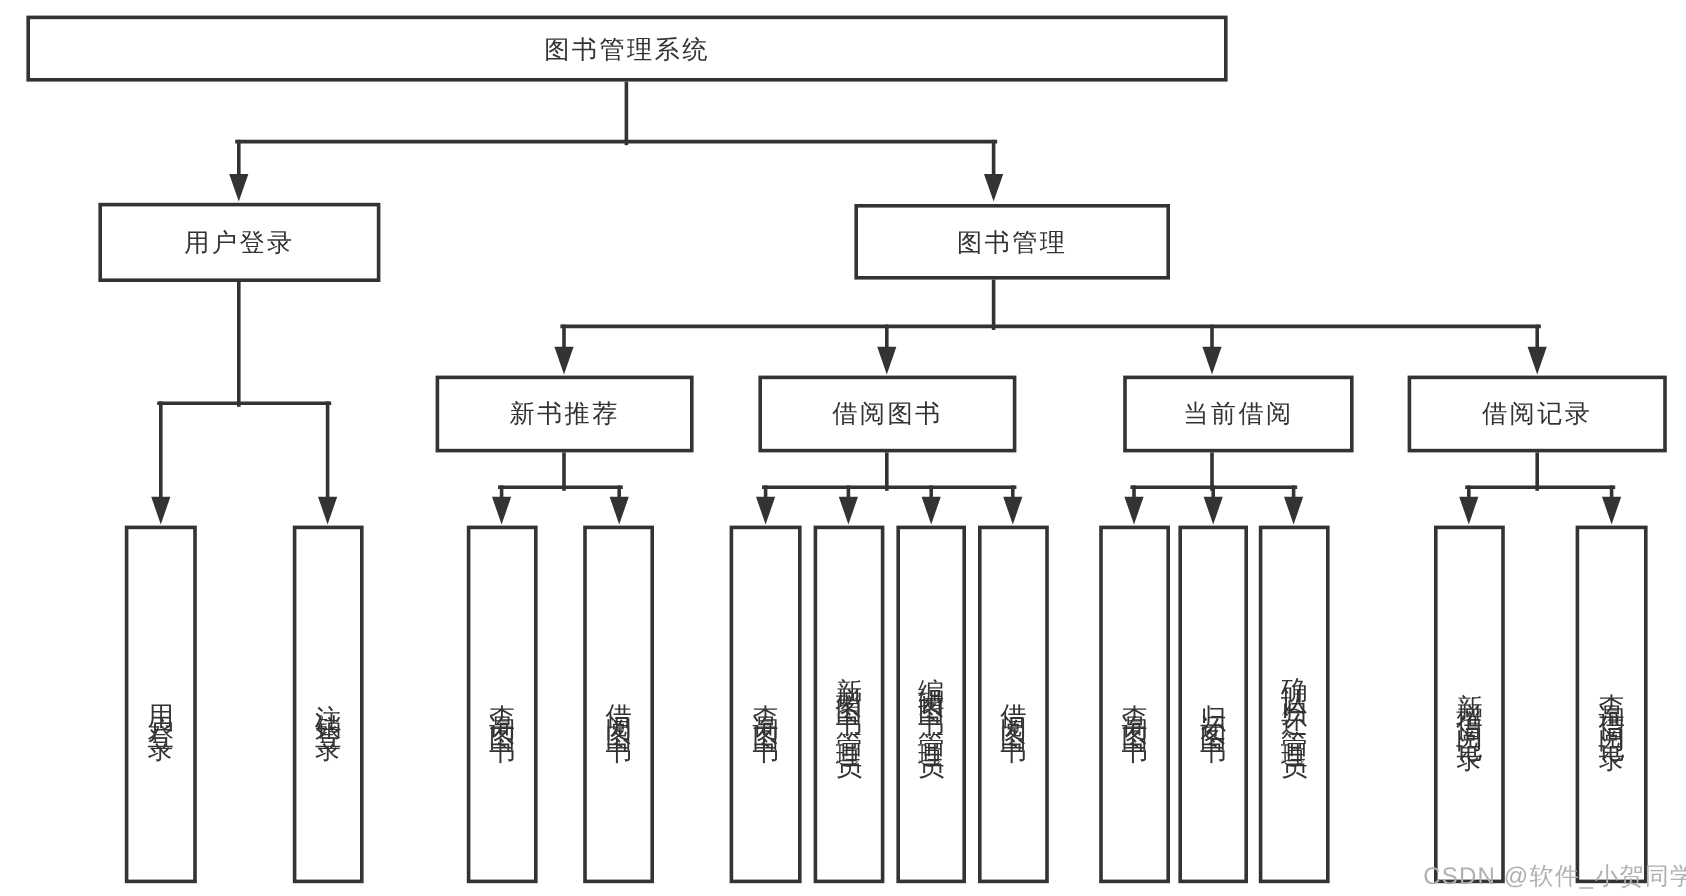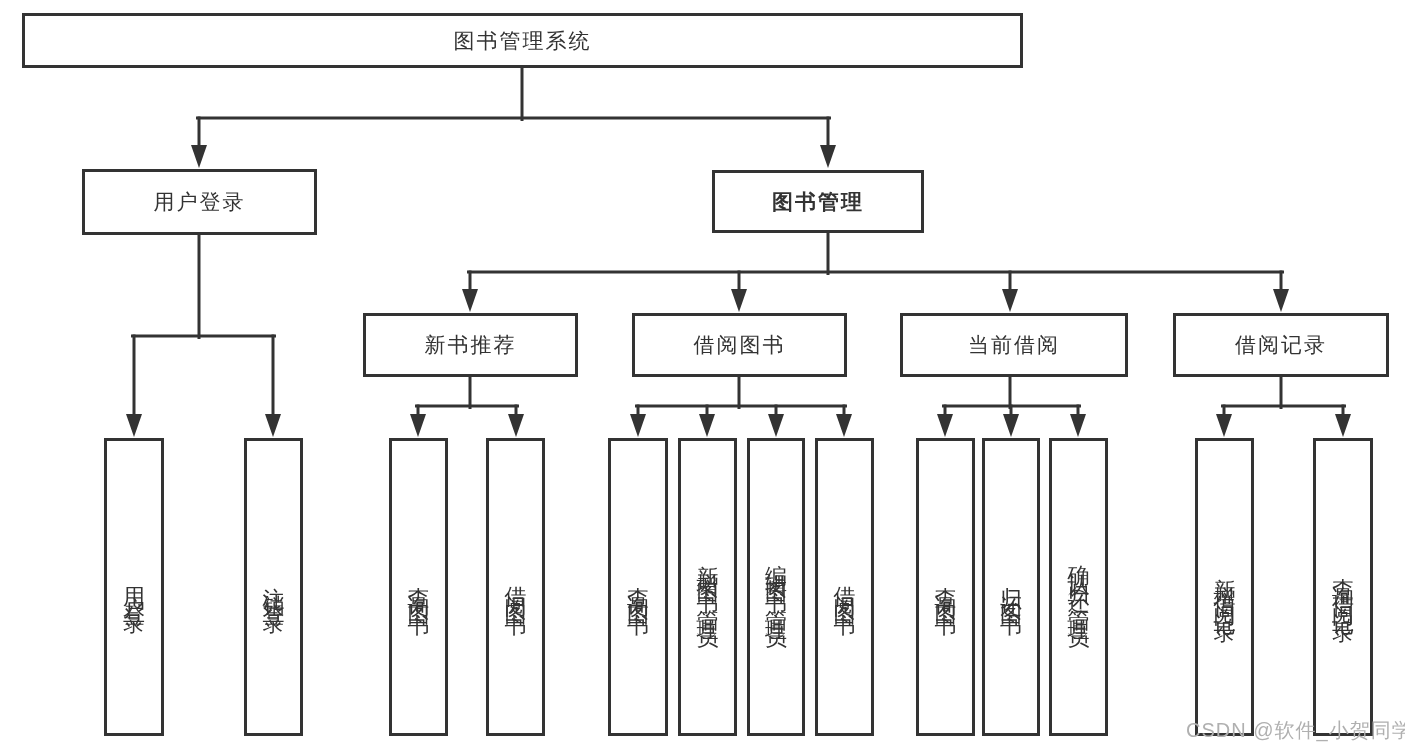"图书管理" div.node { font-weight: bold -> none; width: 212px -> 263px }
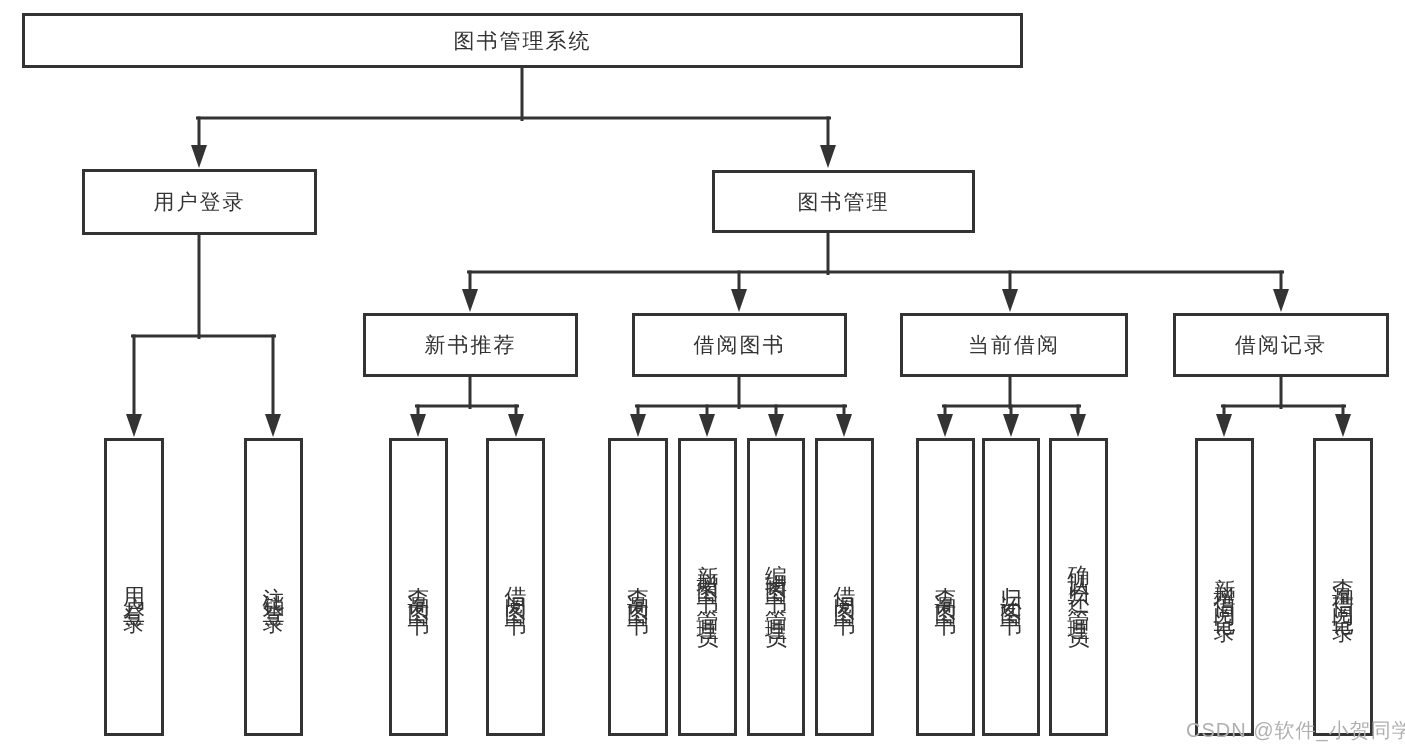"当前借阅" div.node { left: 900px -> 936px; width: 228px -> 192px }
